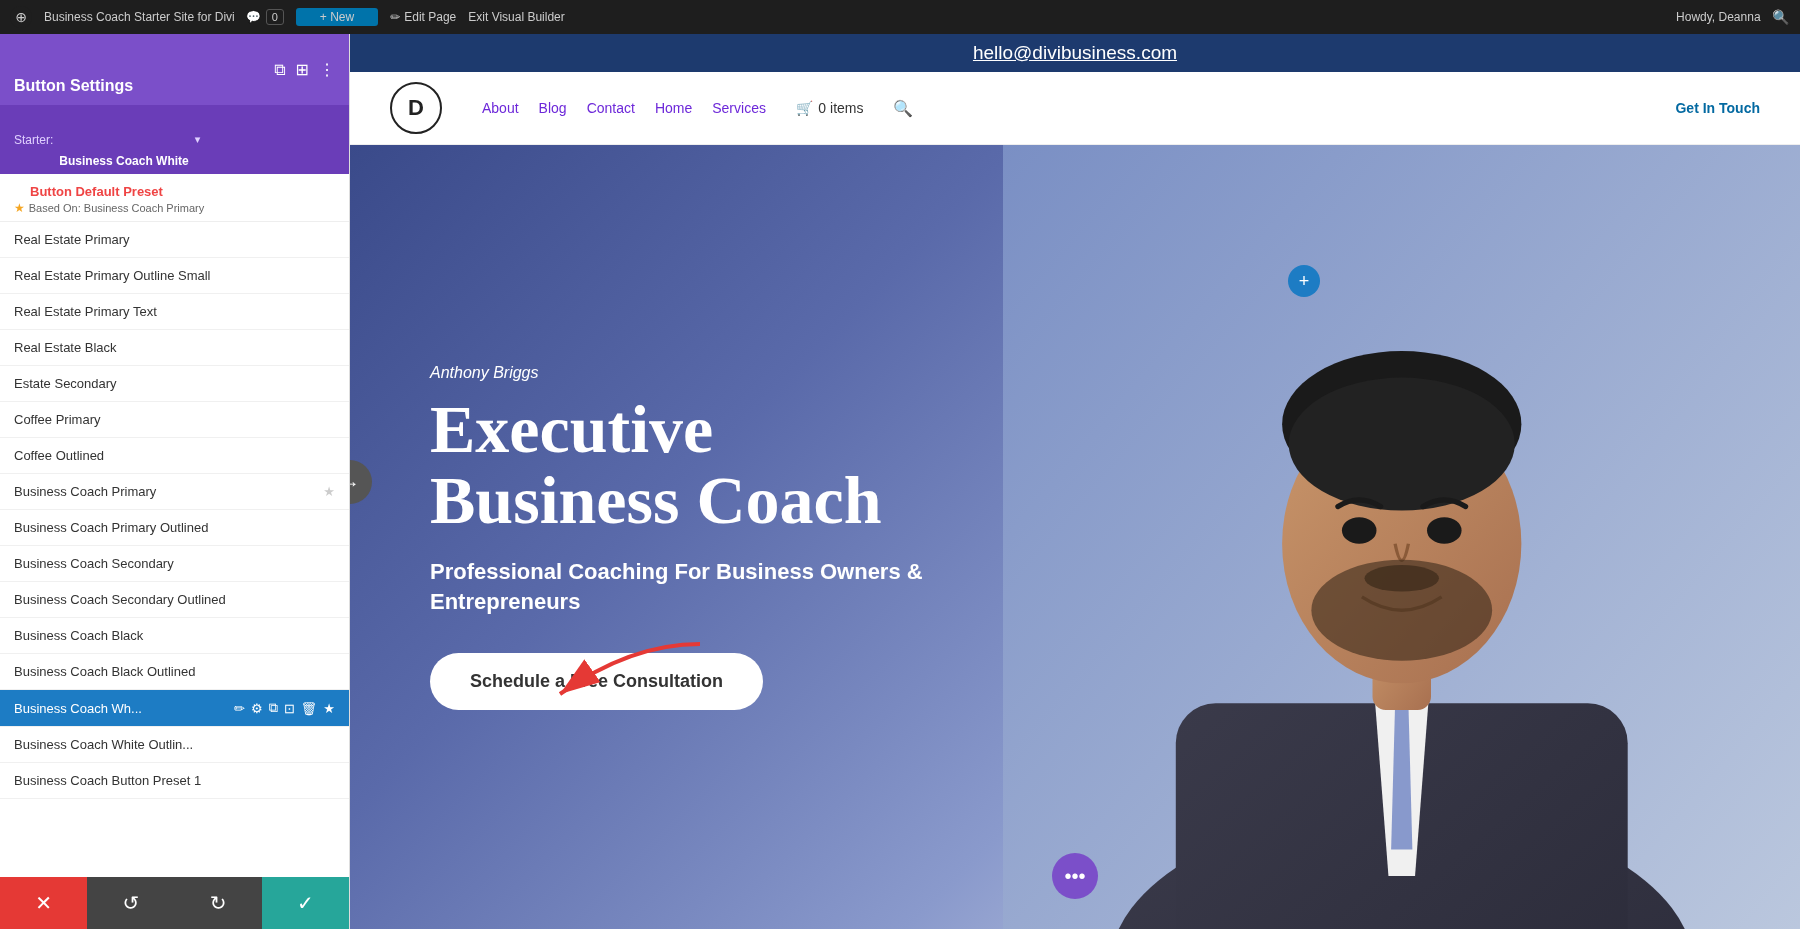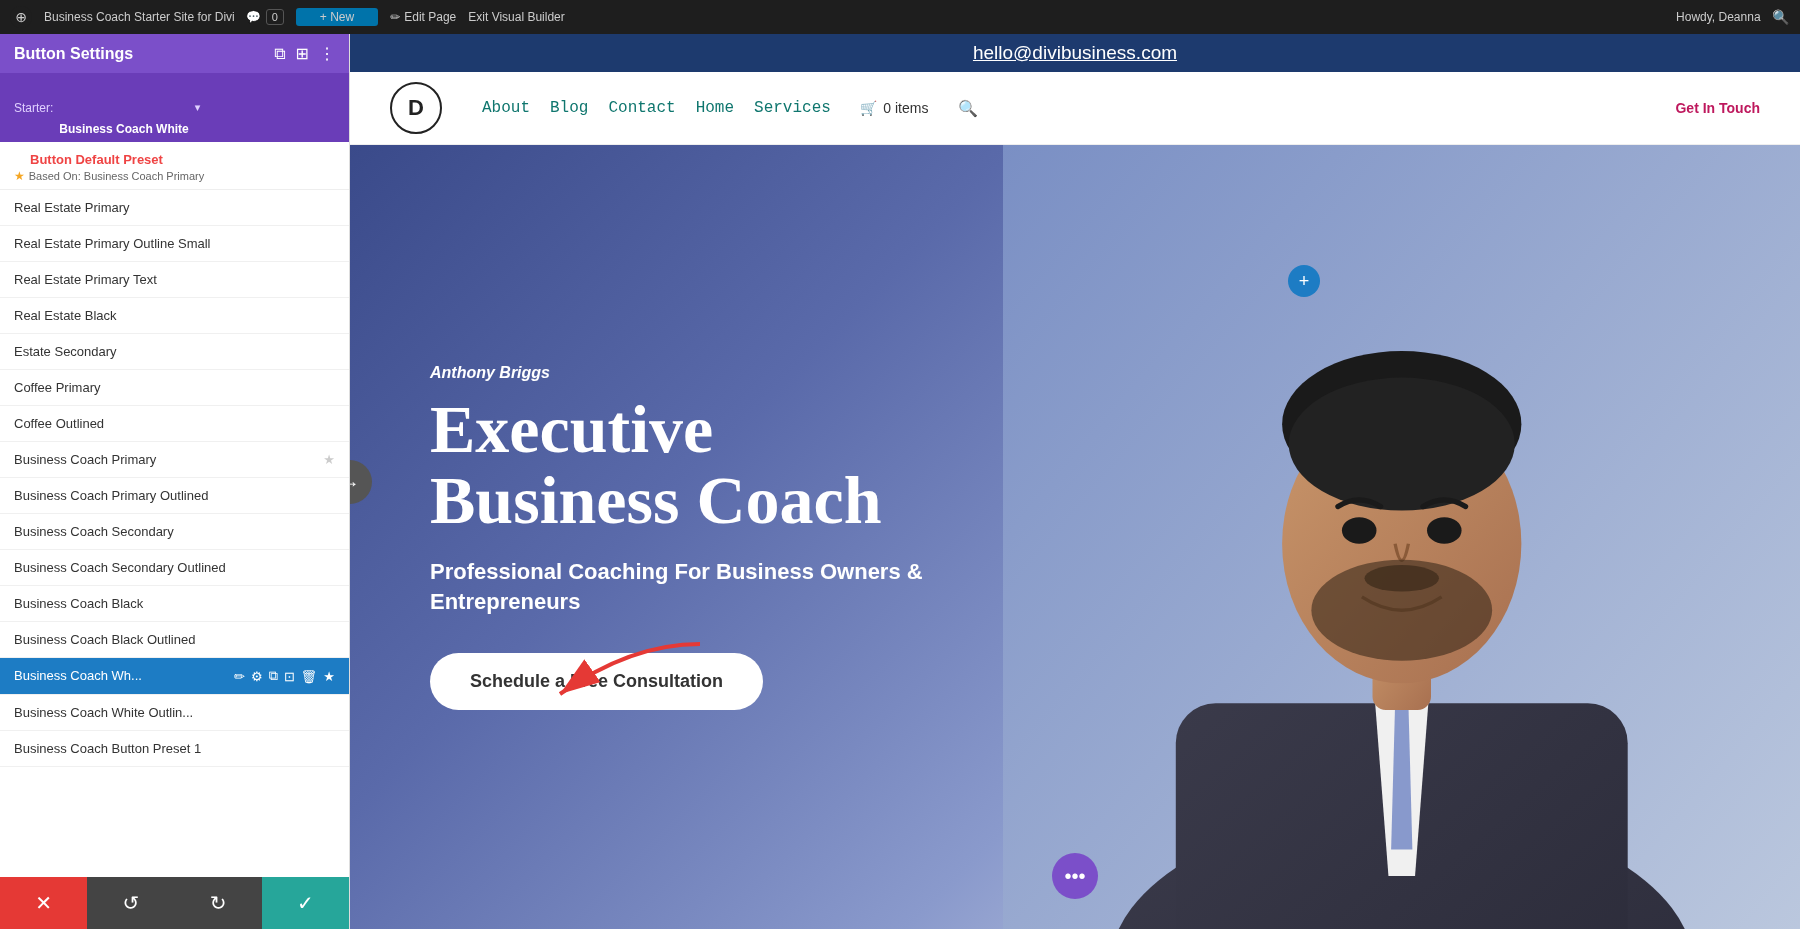"Button Settings" .panel-header-title { margin-top: none -> 33px }
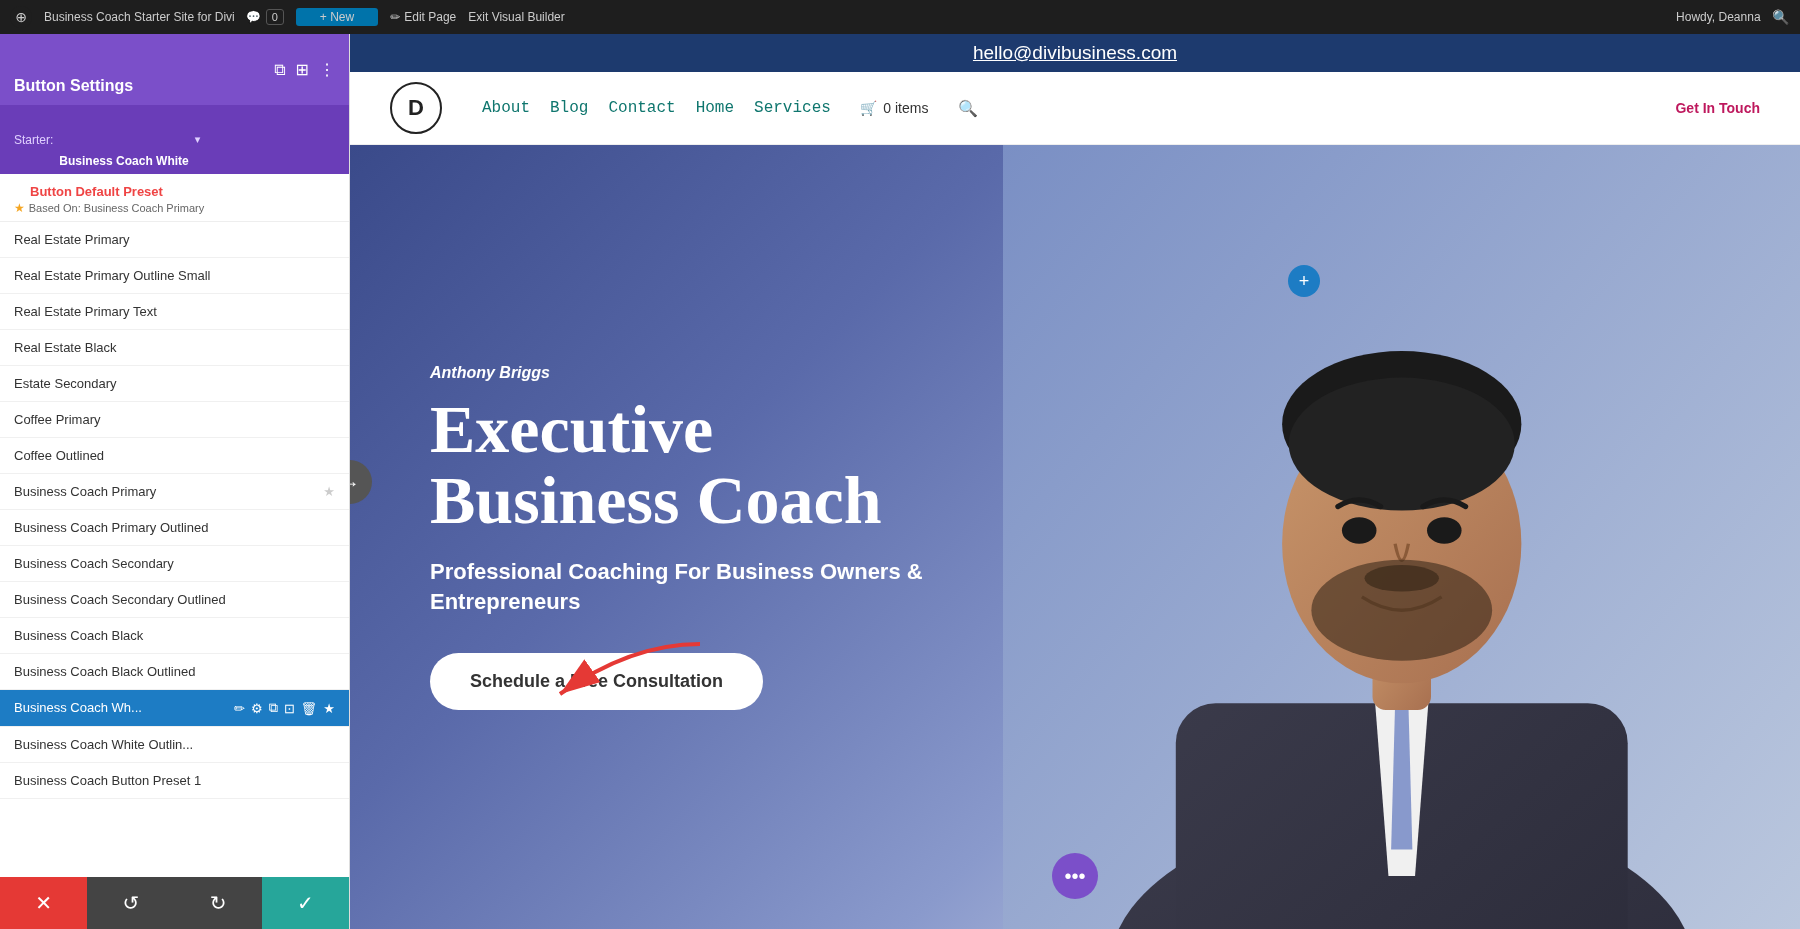"About" .nav-link { color: #0f766e -> #6d28d9; font-family: Liberation Mono, monospace -> none; font-size: 16px -> 14px }
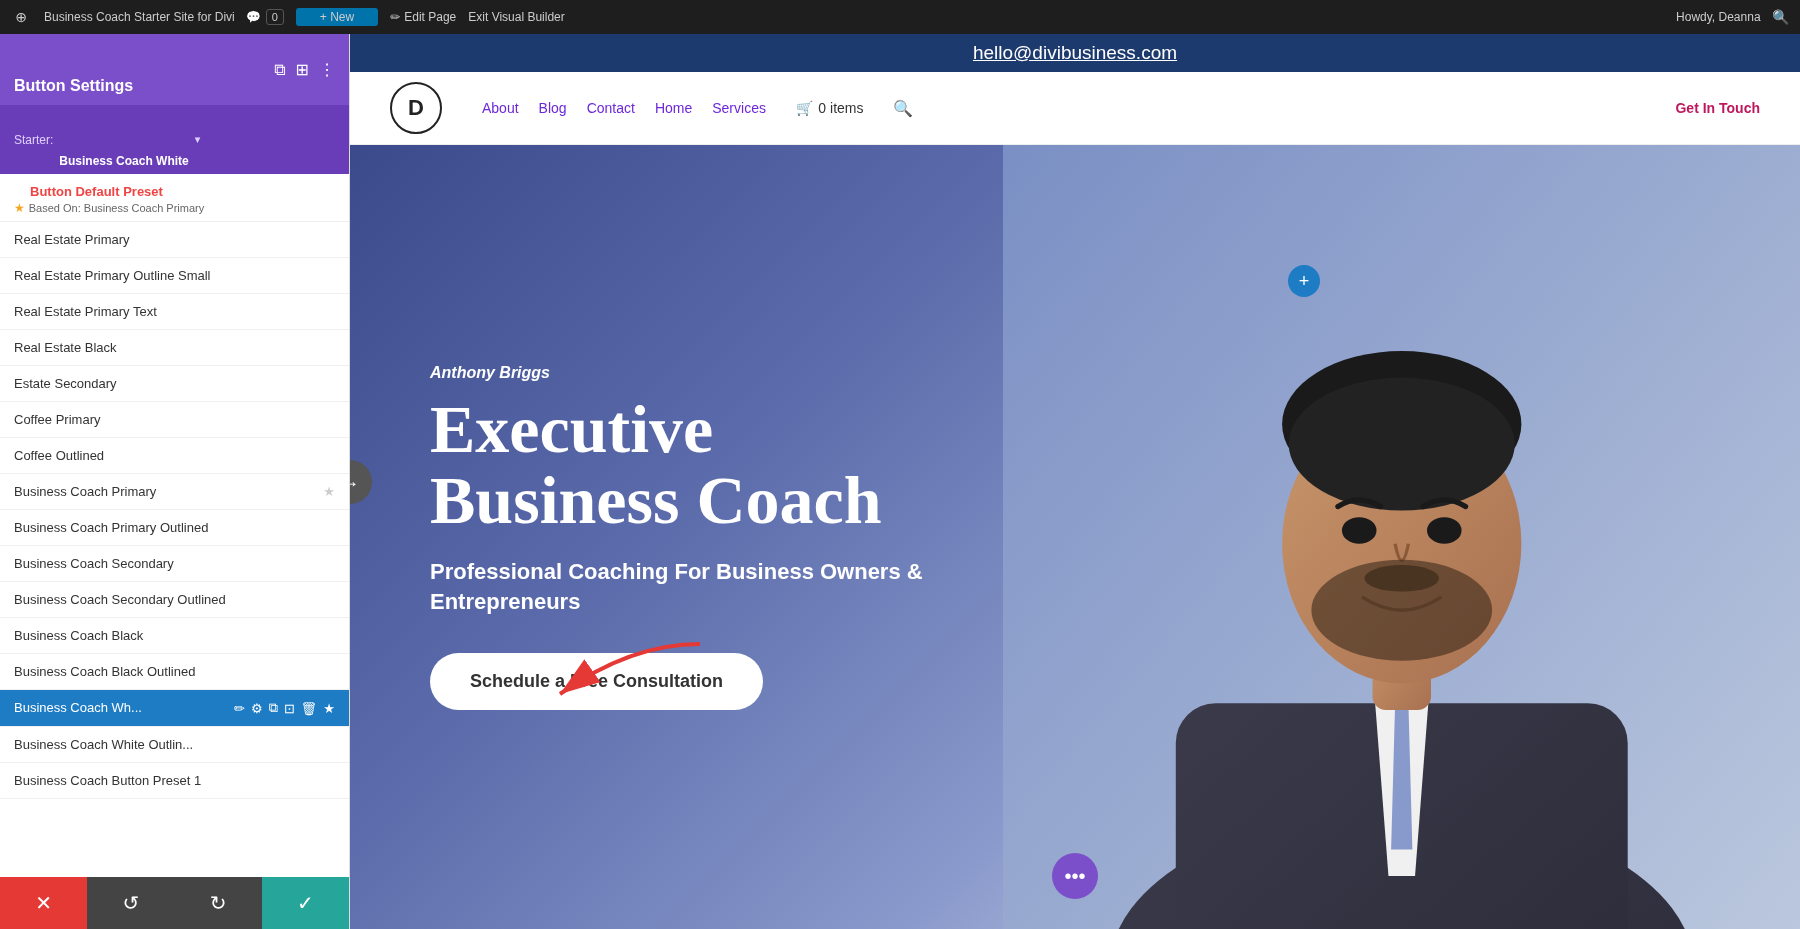"Get In Touch" .nav-cta { color: #be185d -> #0369a1 }
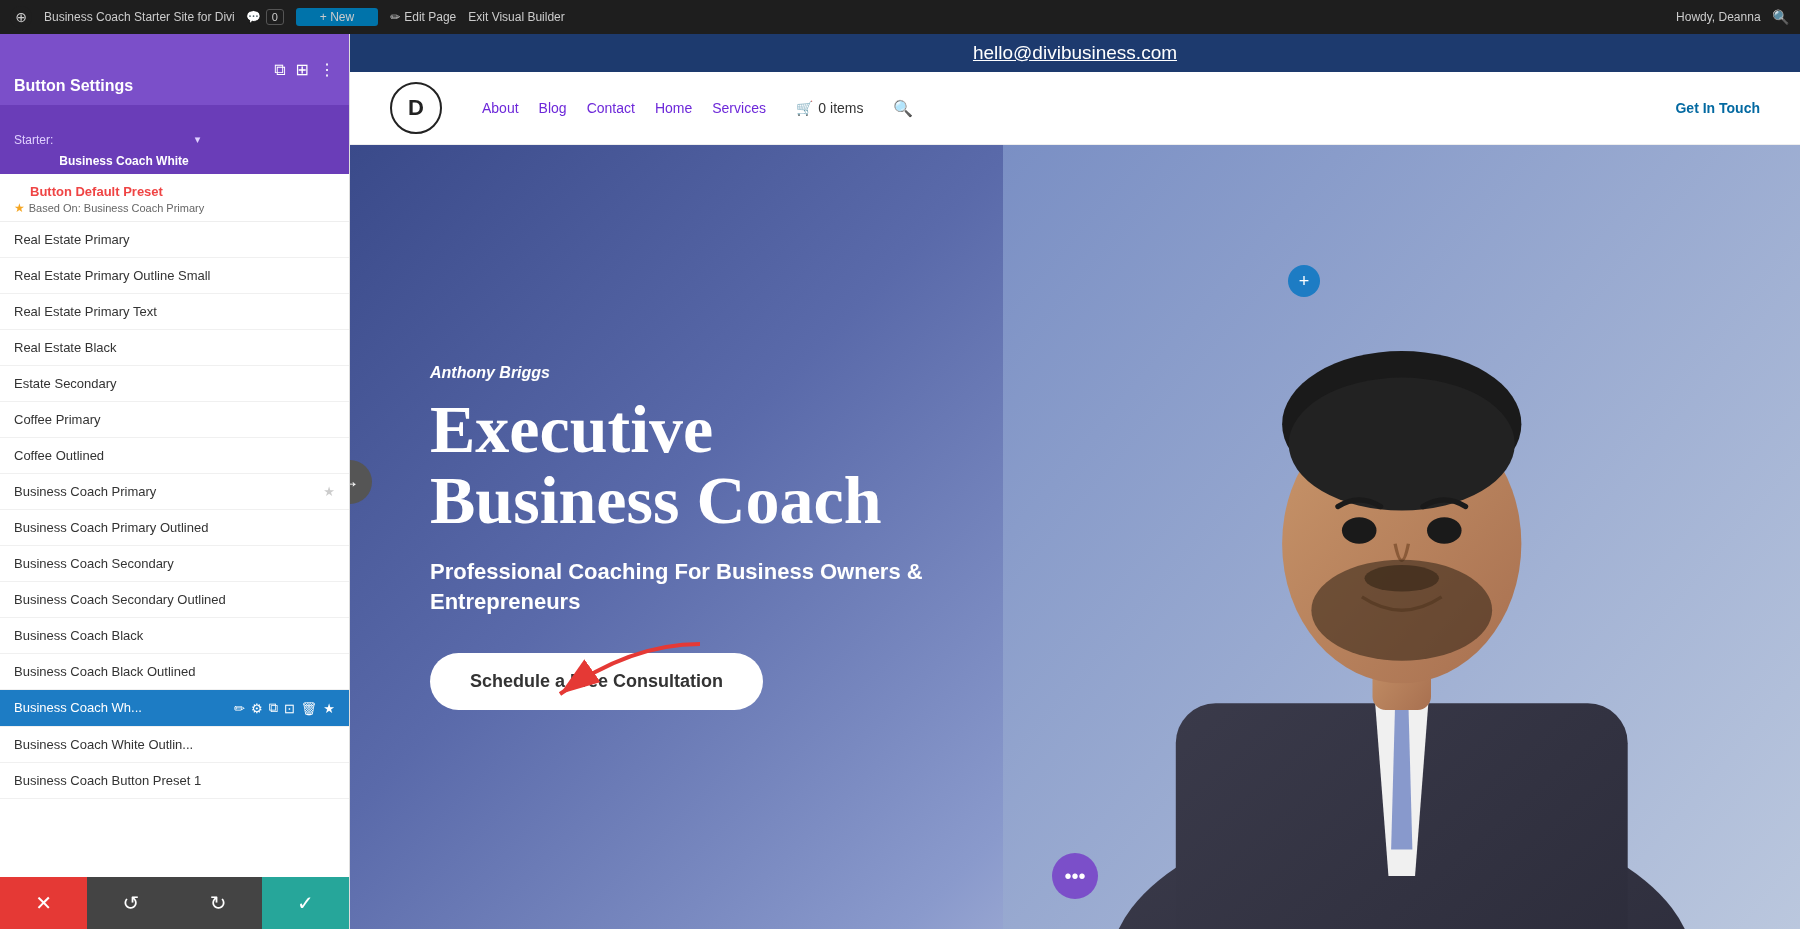"Real Estate Primary" .preset-item { align-items: flex-start -> flex-end }
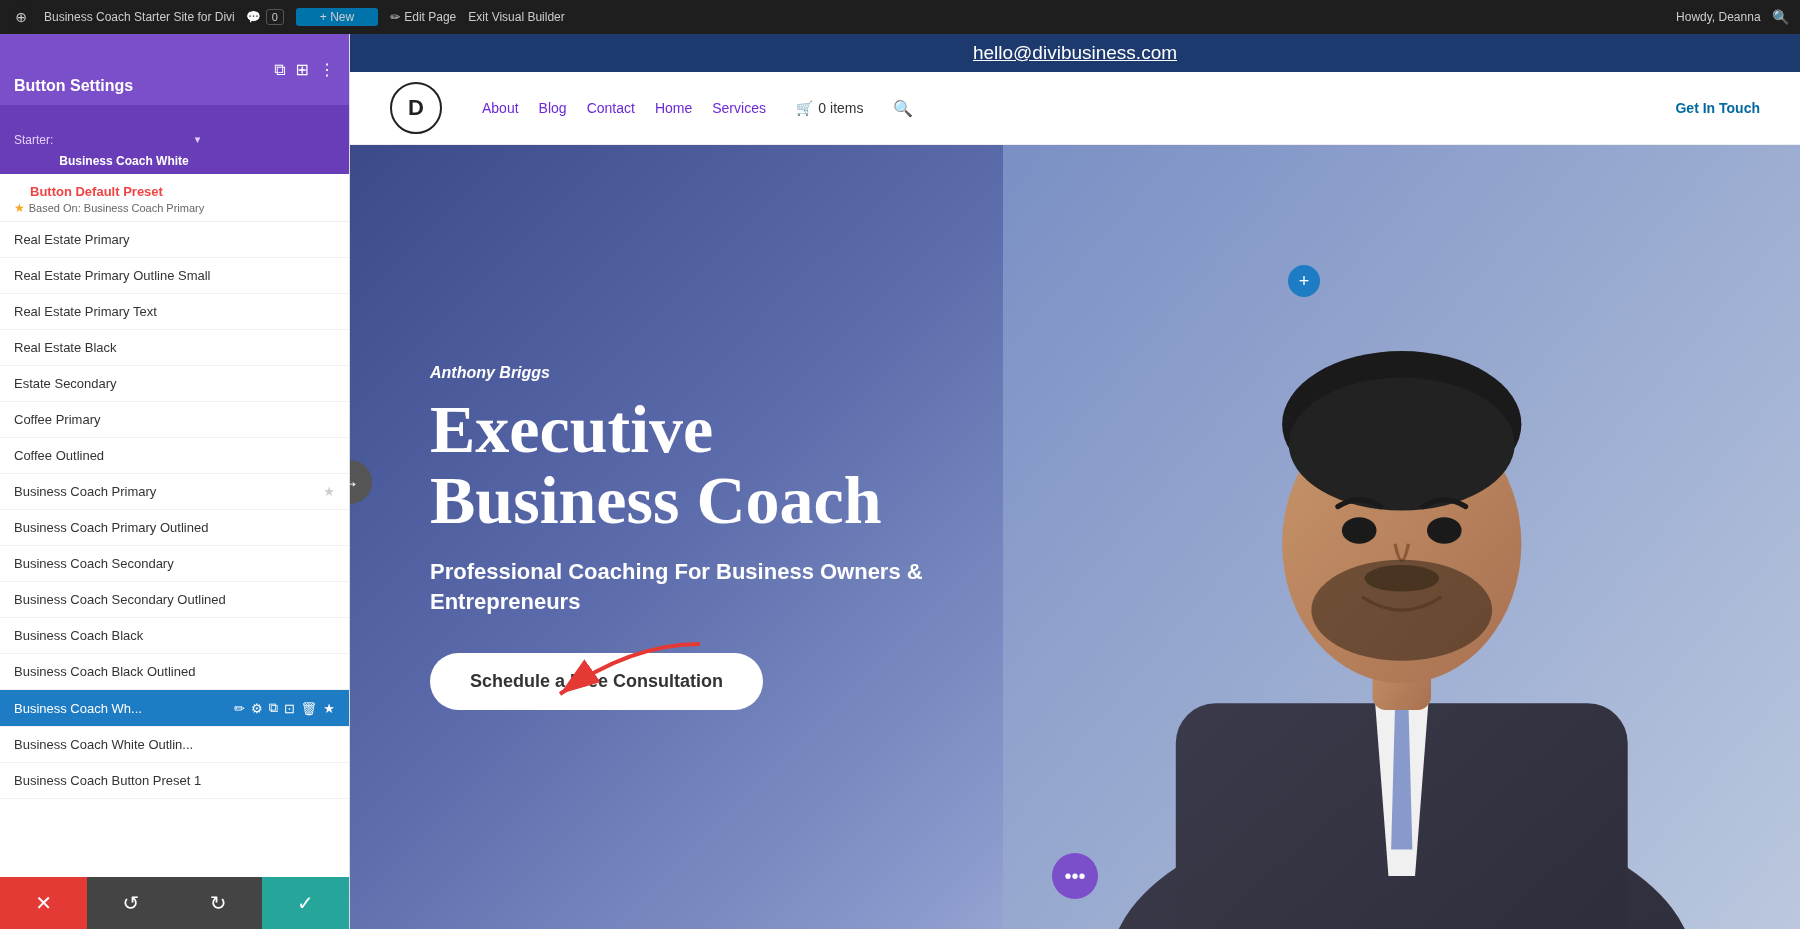"Anthony Briggs" .hero-name { font-weight: 700 -> 400 }
